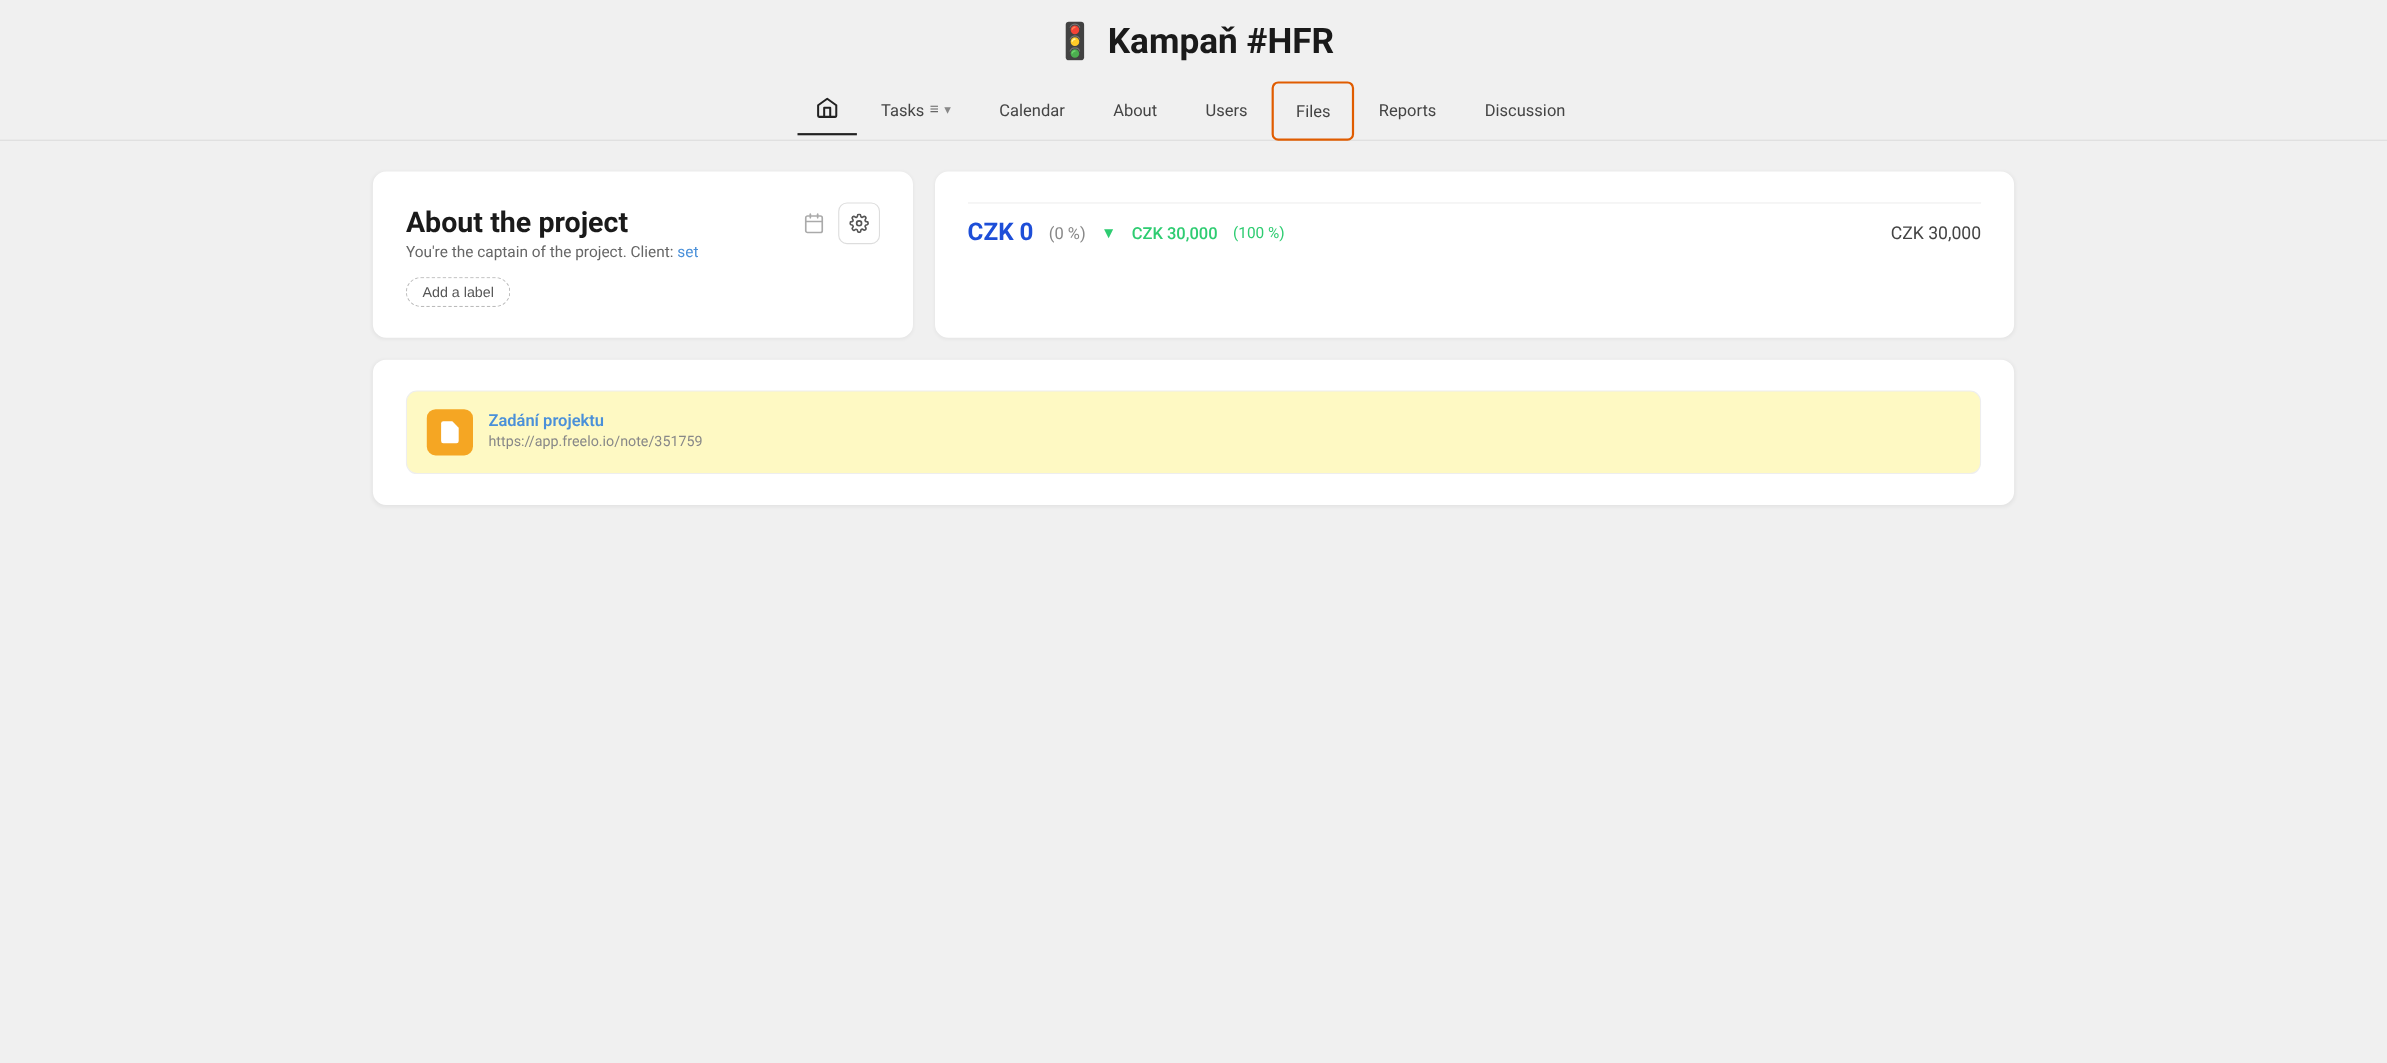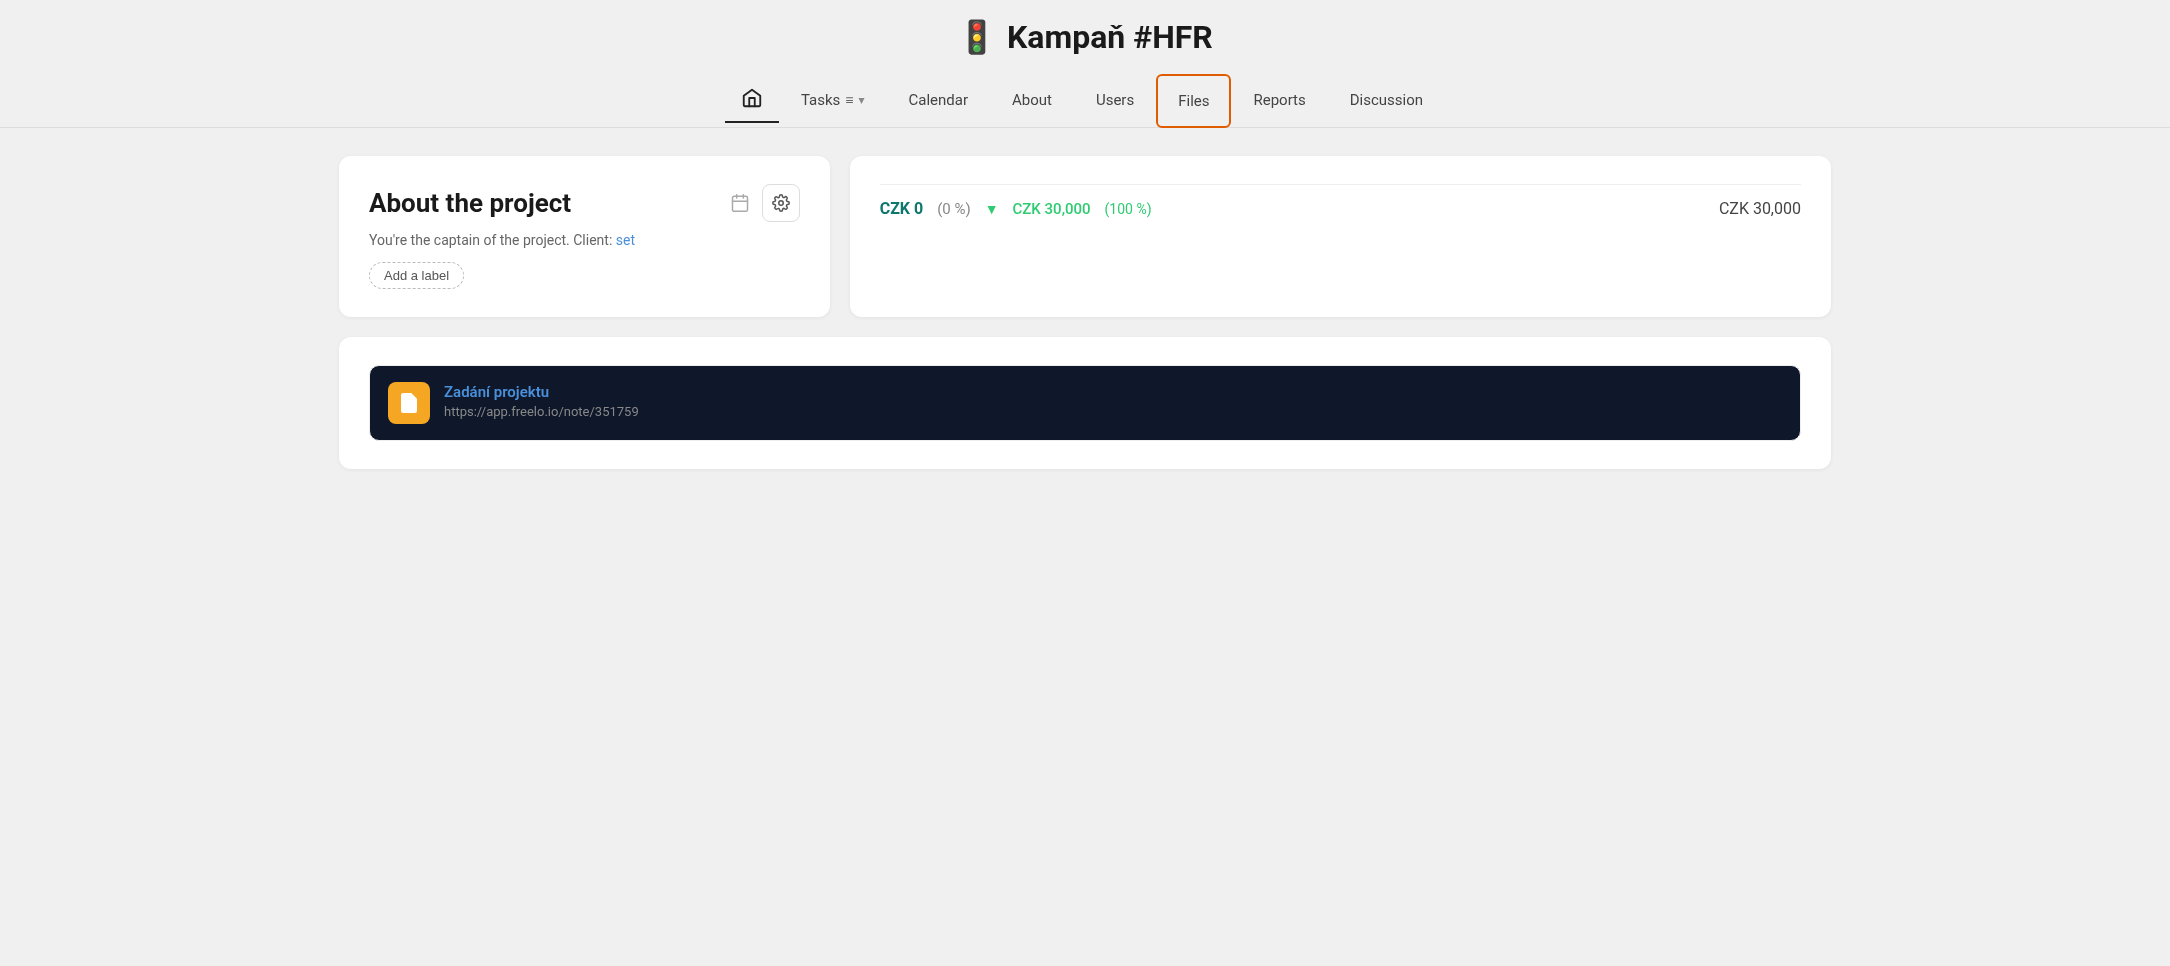"About the project" .about-card-header { margin-bottom: 10px -> none }
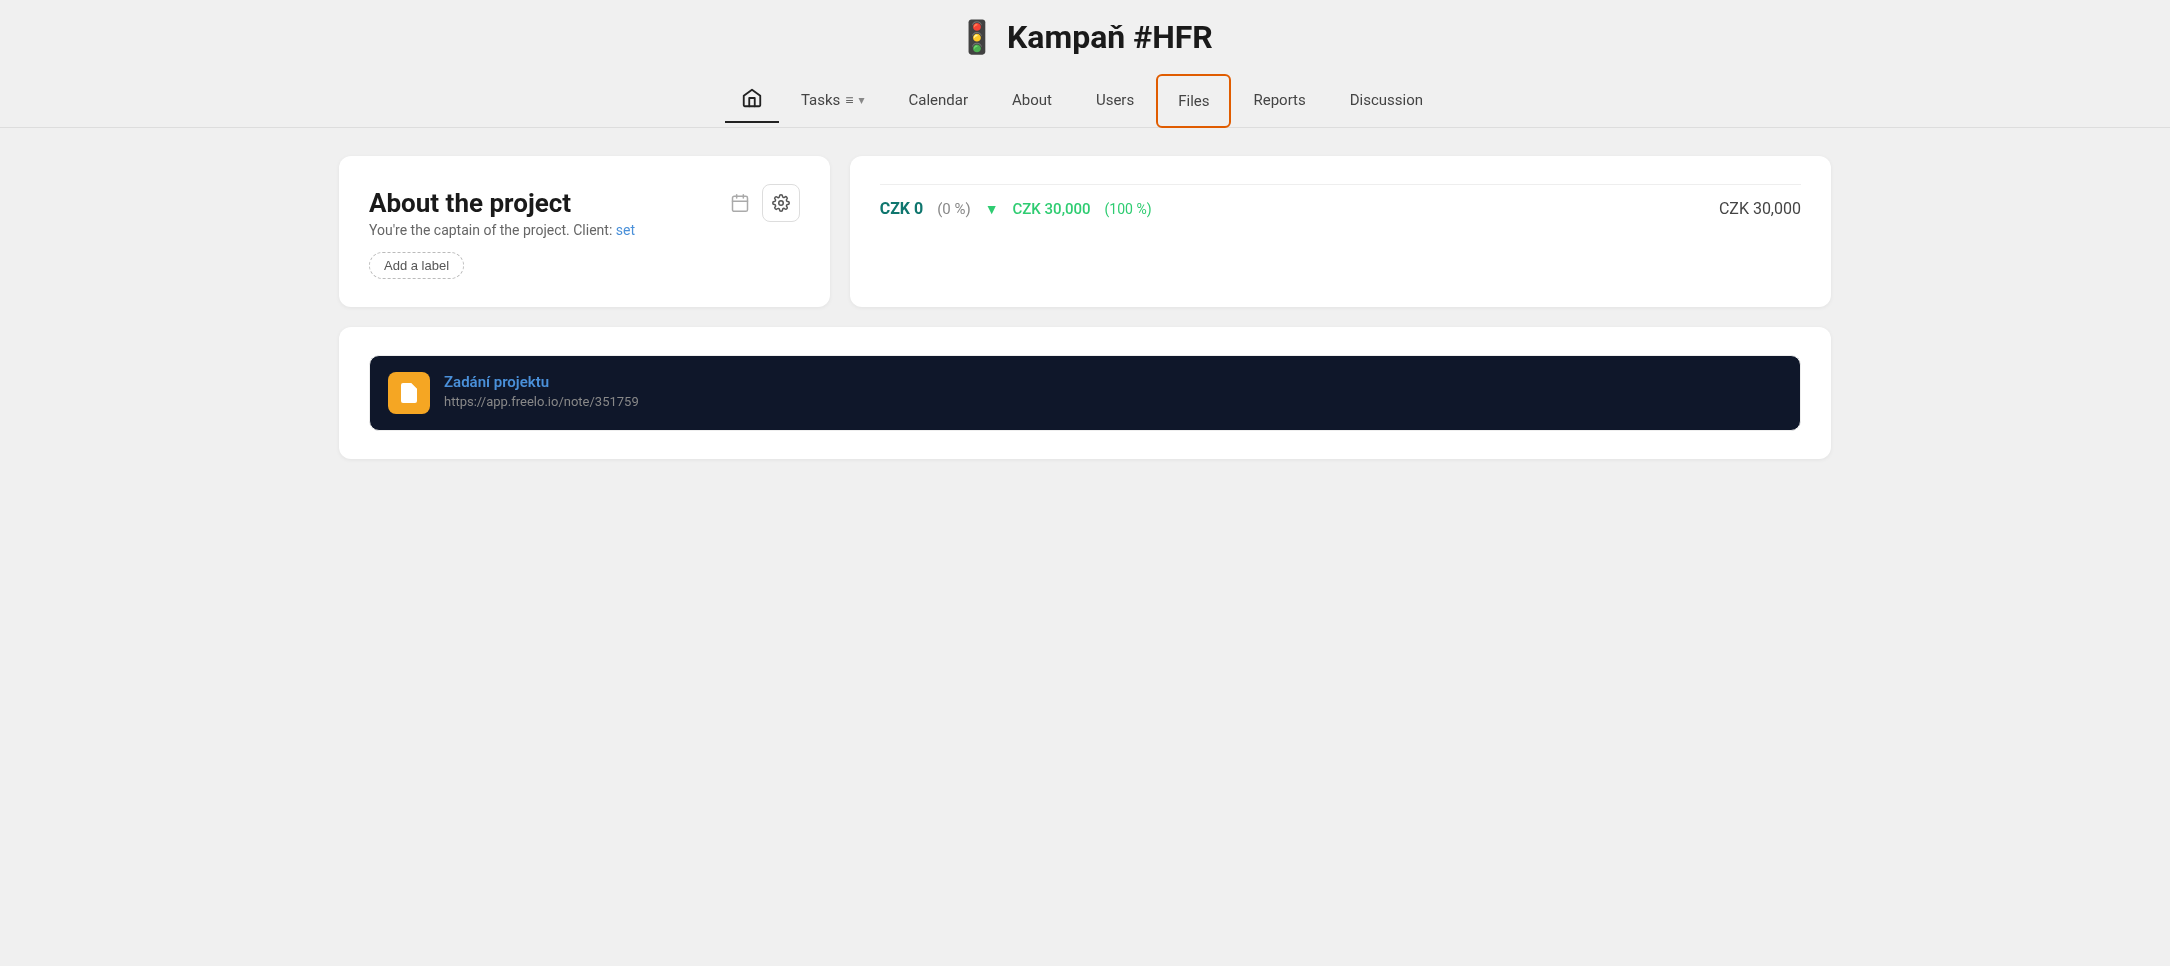"CZK 0" .budget-spent { color: #0f766e -> #1d4ed8; font-size: 16px -> 22px }
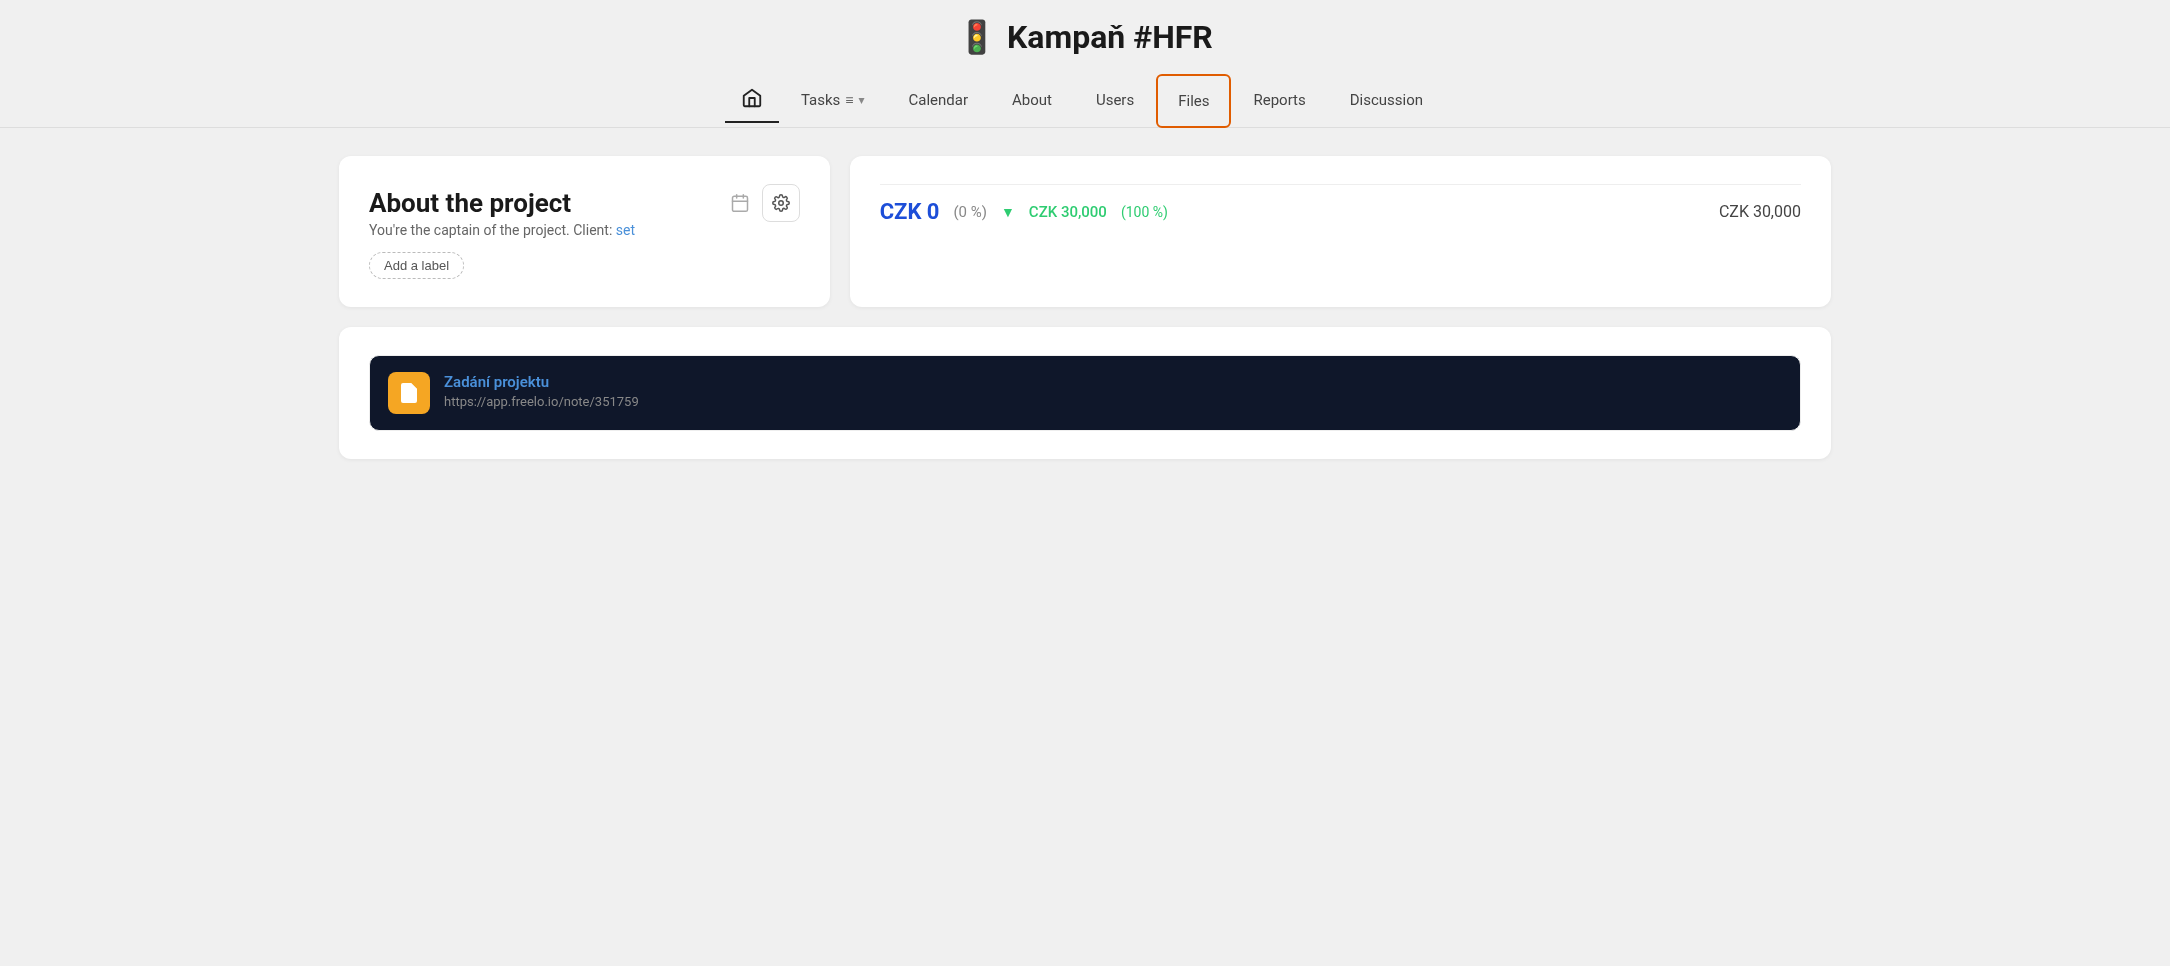"Zadání projektu" .pinned-item { background: #0f172a -> #fef9c3 }
